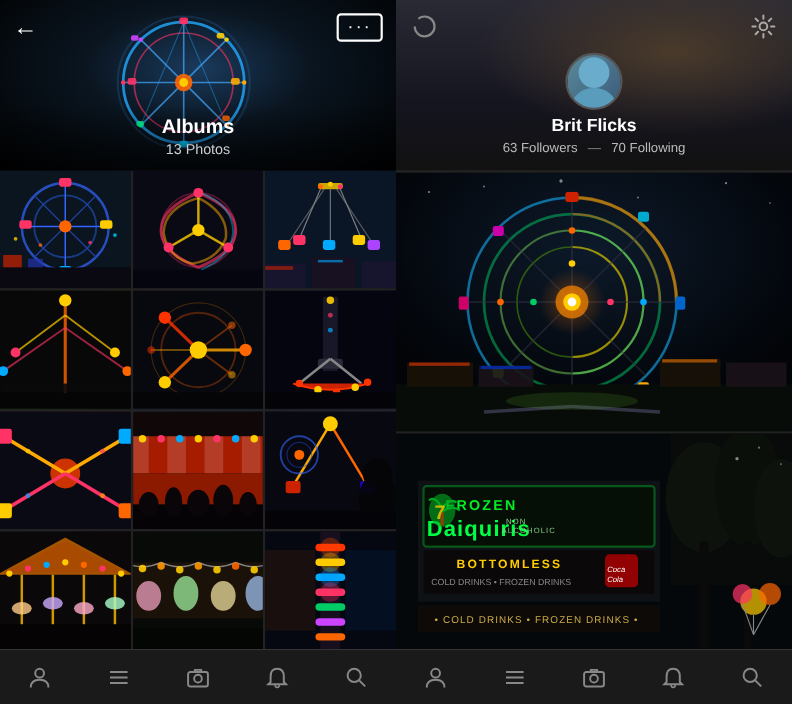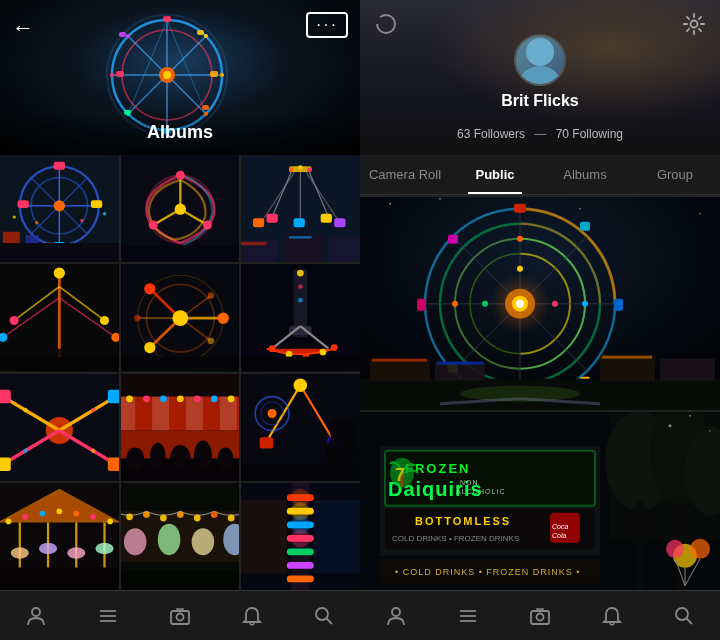"13 Photos" div.album-count { html: none -> <div>13 Photos</div> }
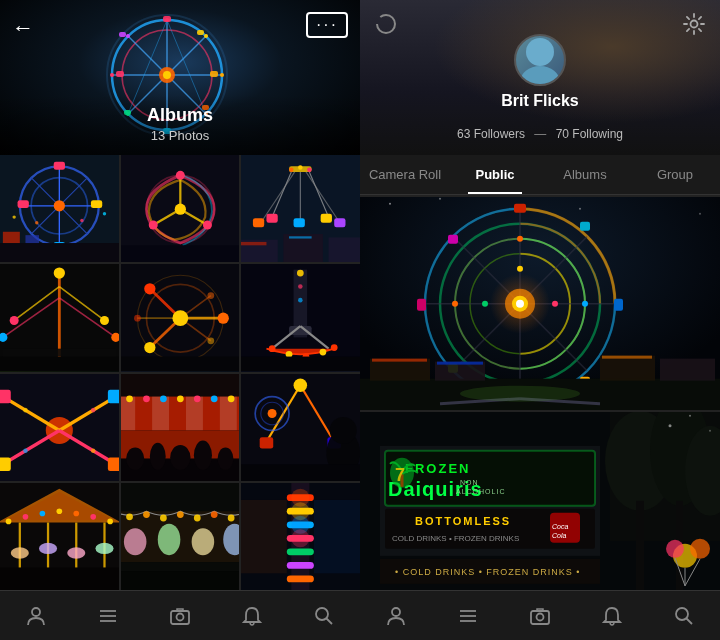"63 Followers — 70 Following" .profile-stats { margin-top: 17px -> 3px }
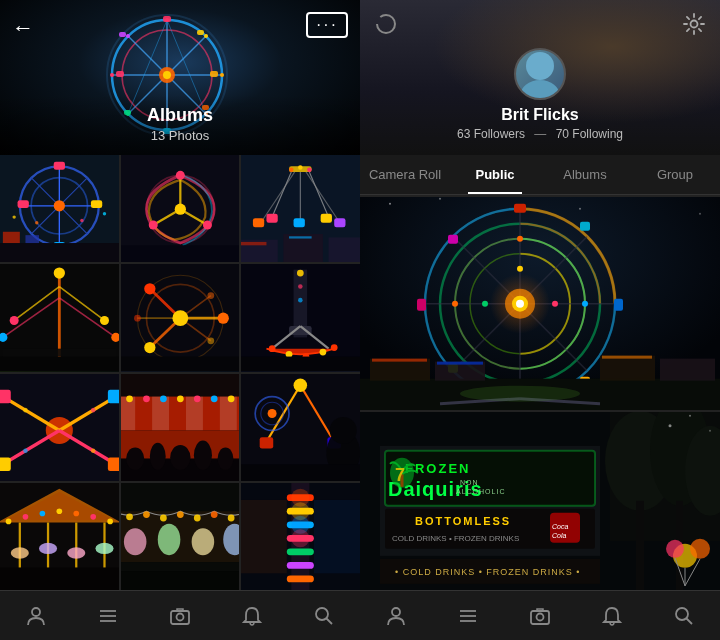"Camera Roll" div.tabs-bar { html: <div> <div> <span>Camera Roll</span> </div> <div> <span>Public</span> </div> <div> <span>Albums</span> </div> <div> <span>Group</span> </div> </div> -> none }
